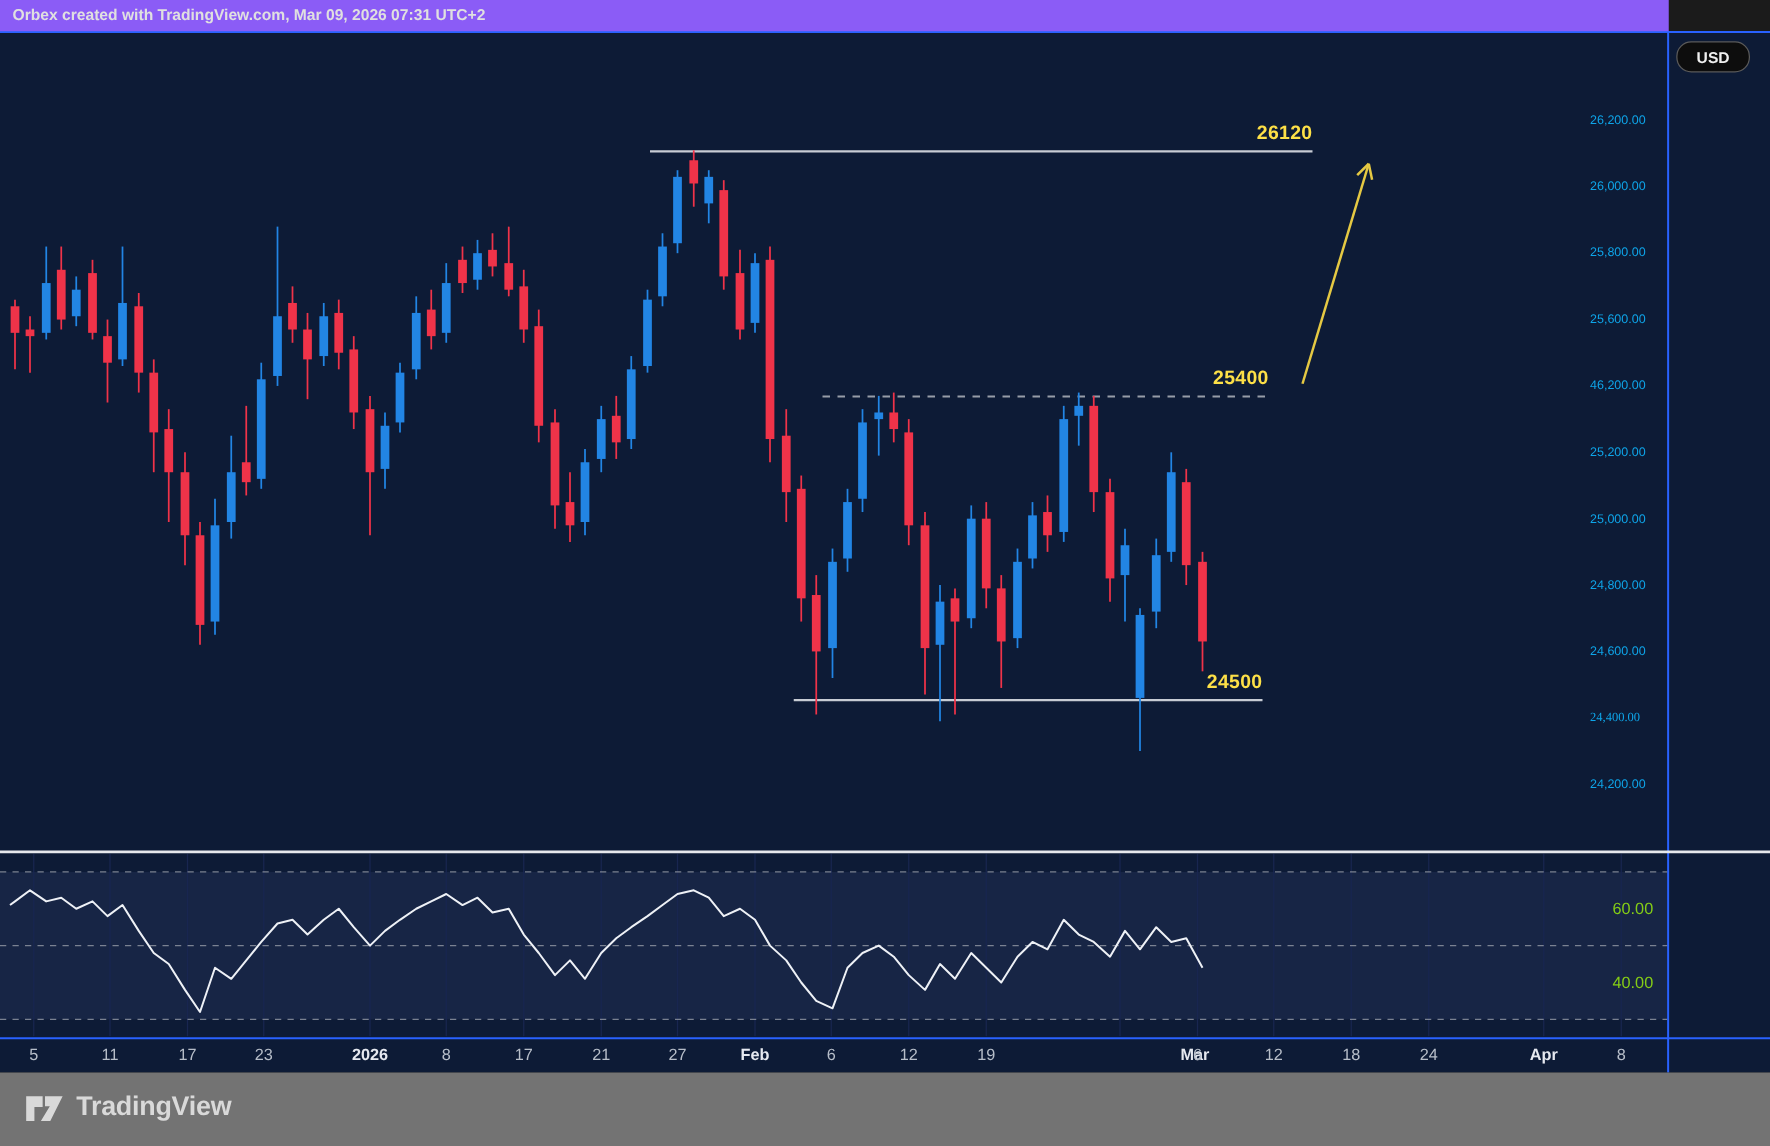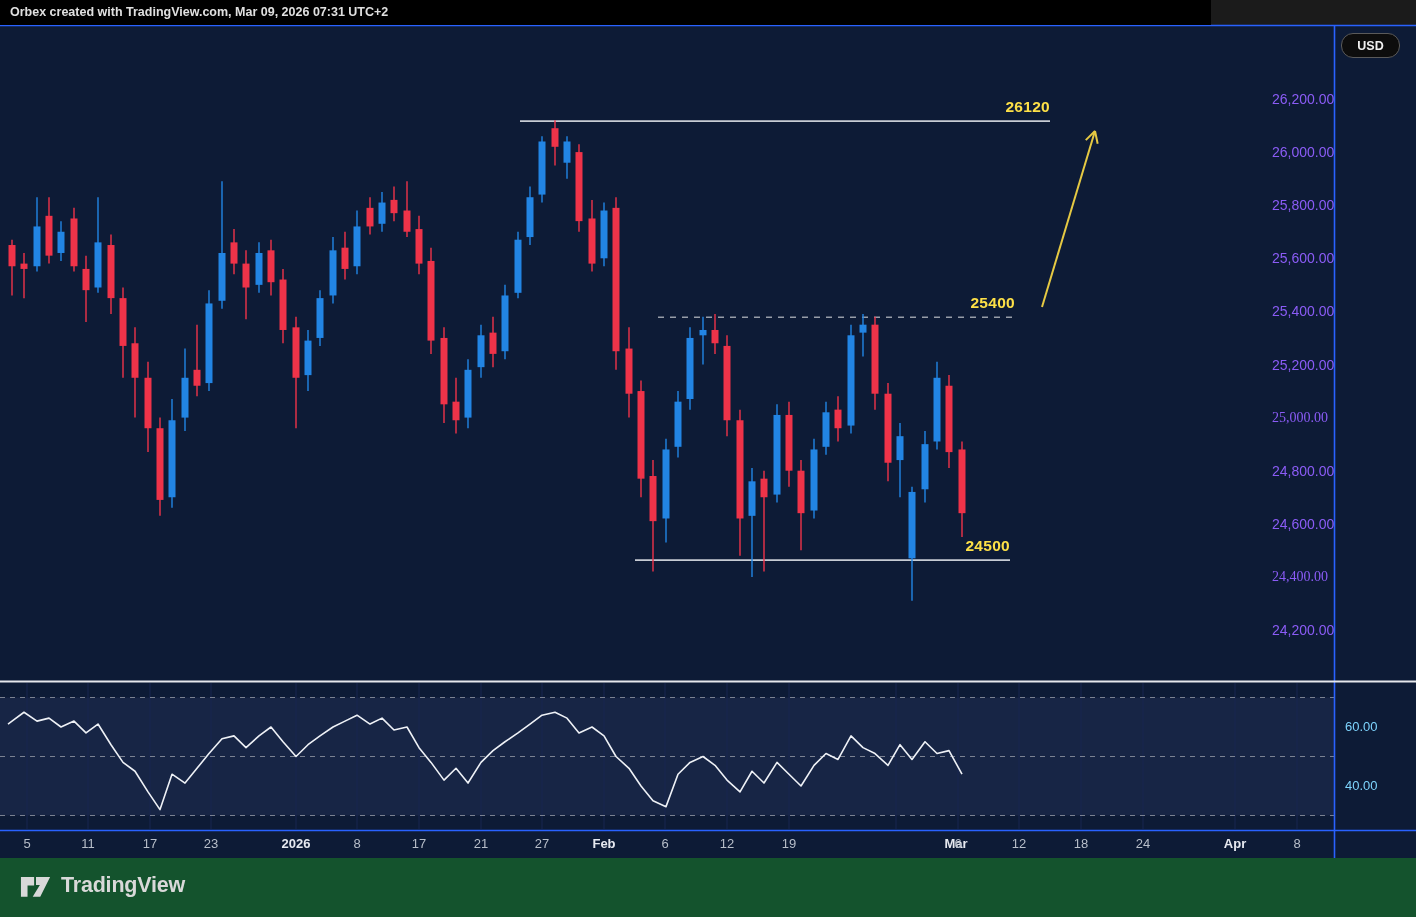"Orbex created with TradingView.com, Mar" .watermark { background: #000000 -> #8b5cf6; width: 1211px -> 1335px }
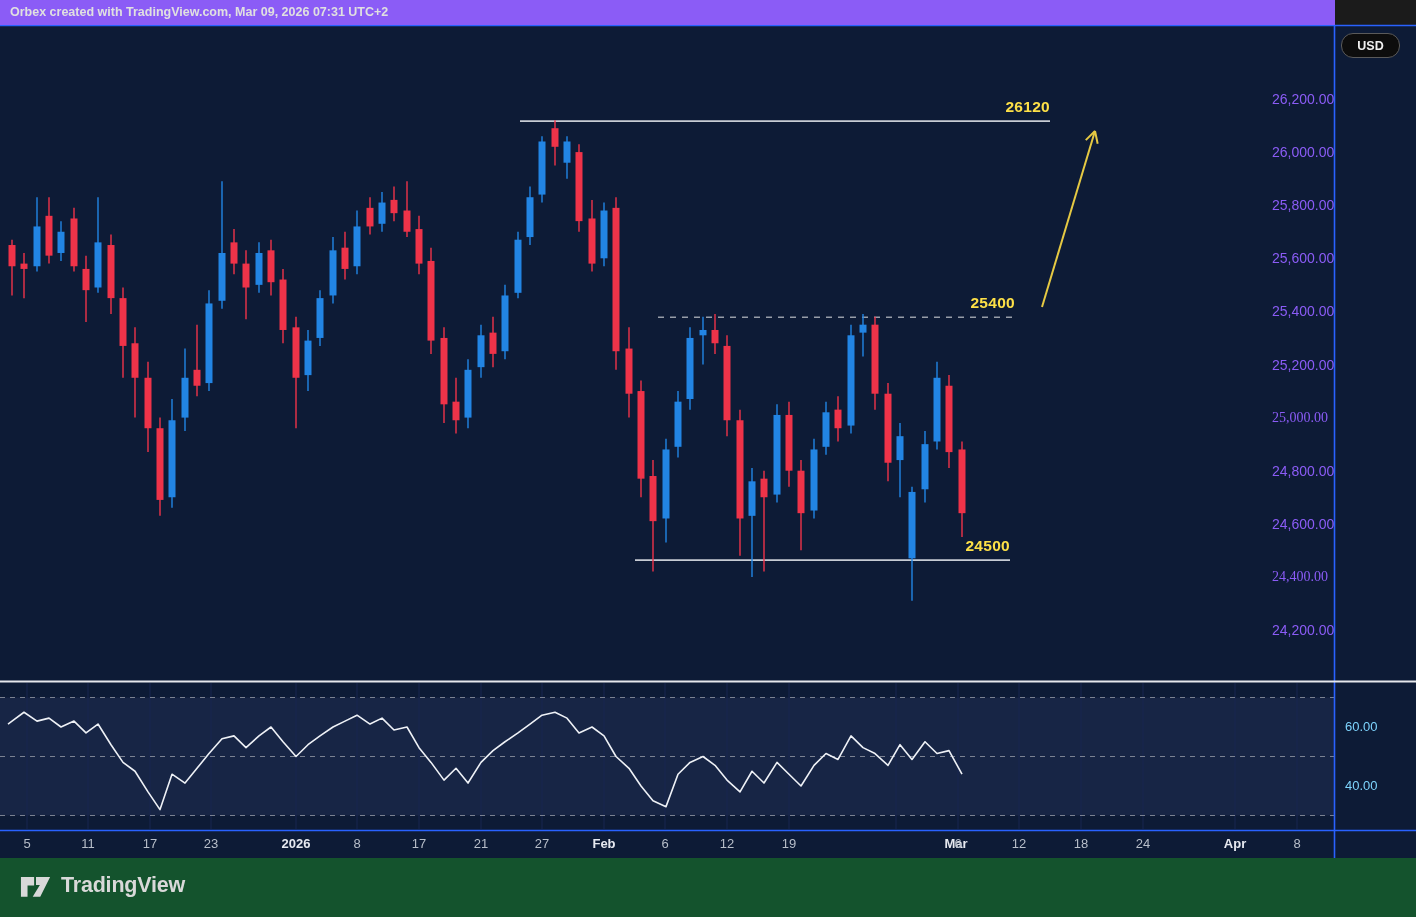"26,200.00" .ytick { color: #8b5cf6 -> #0ea5e9; font-size: 14px -> 10px }
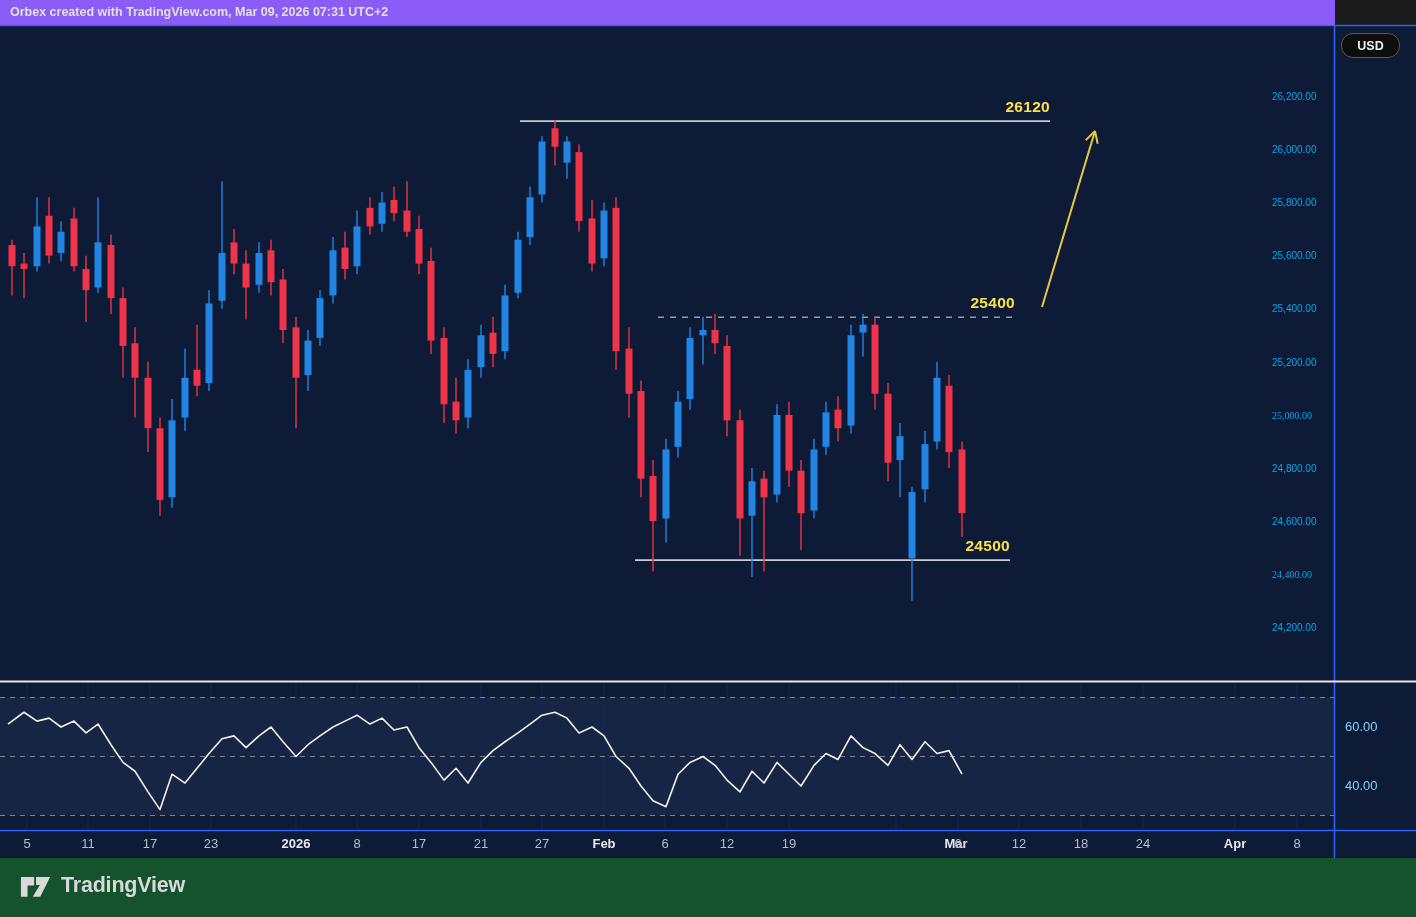"25,400.00" div.ytick { text: 25,400.00 -> 46,200.00 }
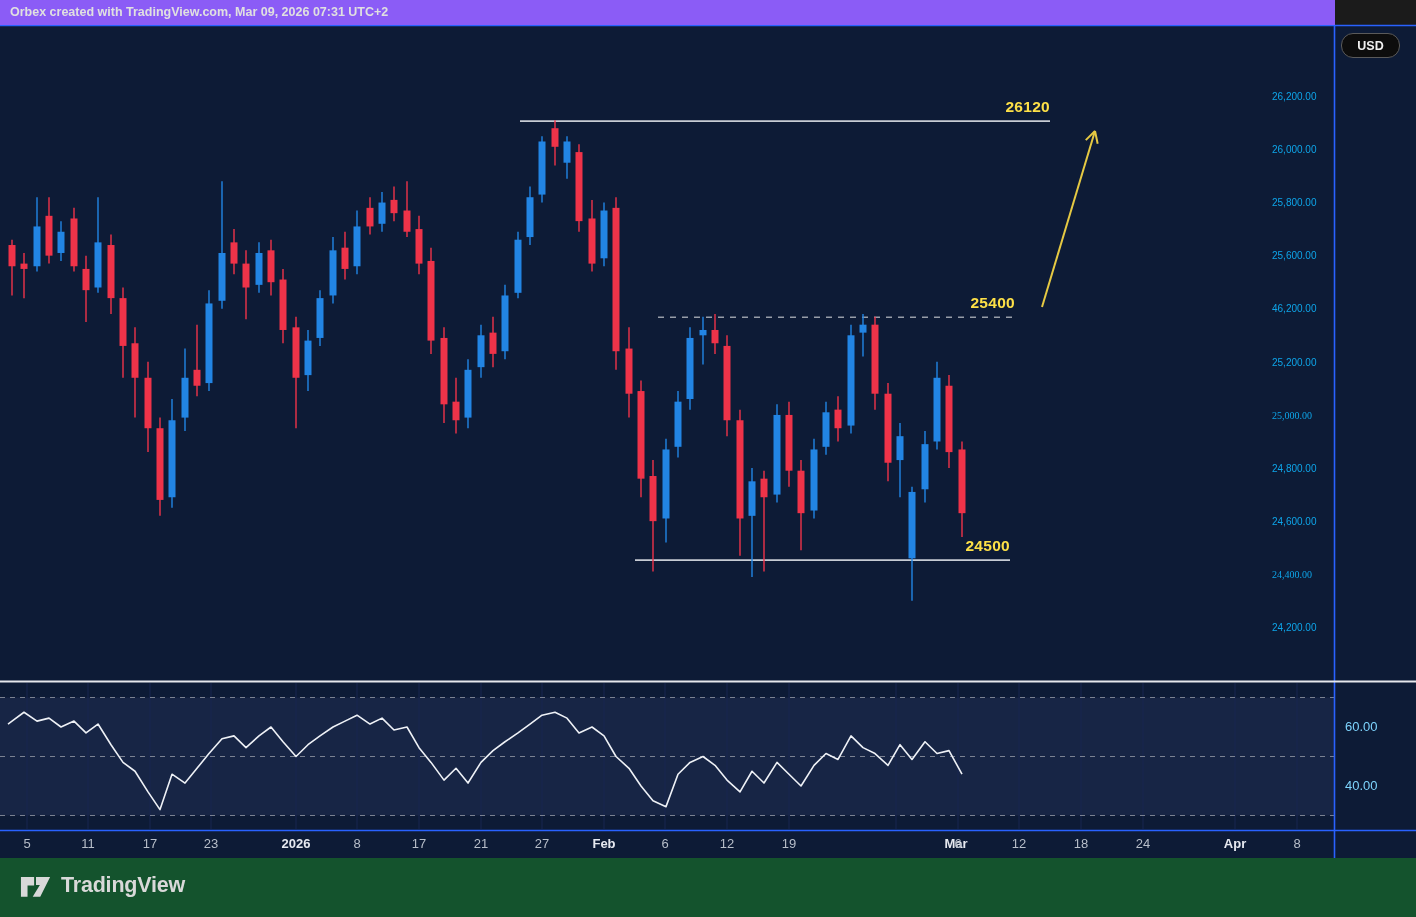"25,000.00" div.ytick { font-family: Liberation Serif, serif -> none }
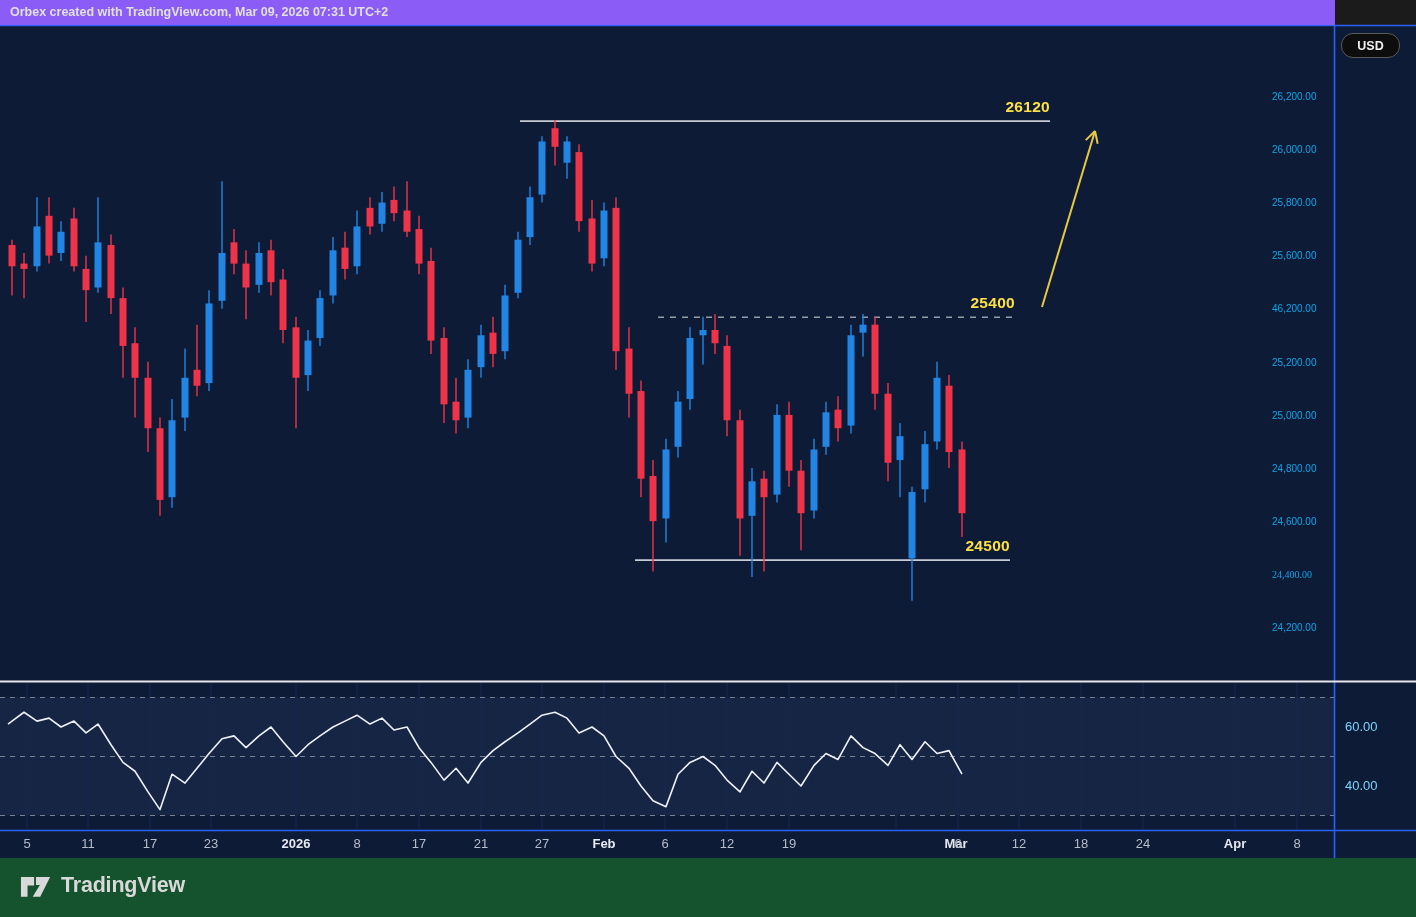"60.00" .rsi-label { color: #7dd3fc -> #84cc16; left: 1345px -> 1290px }
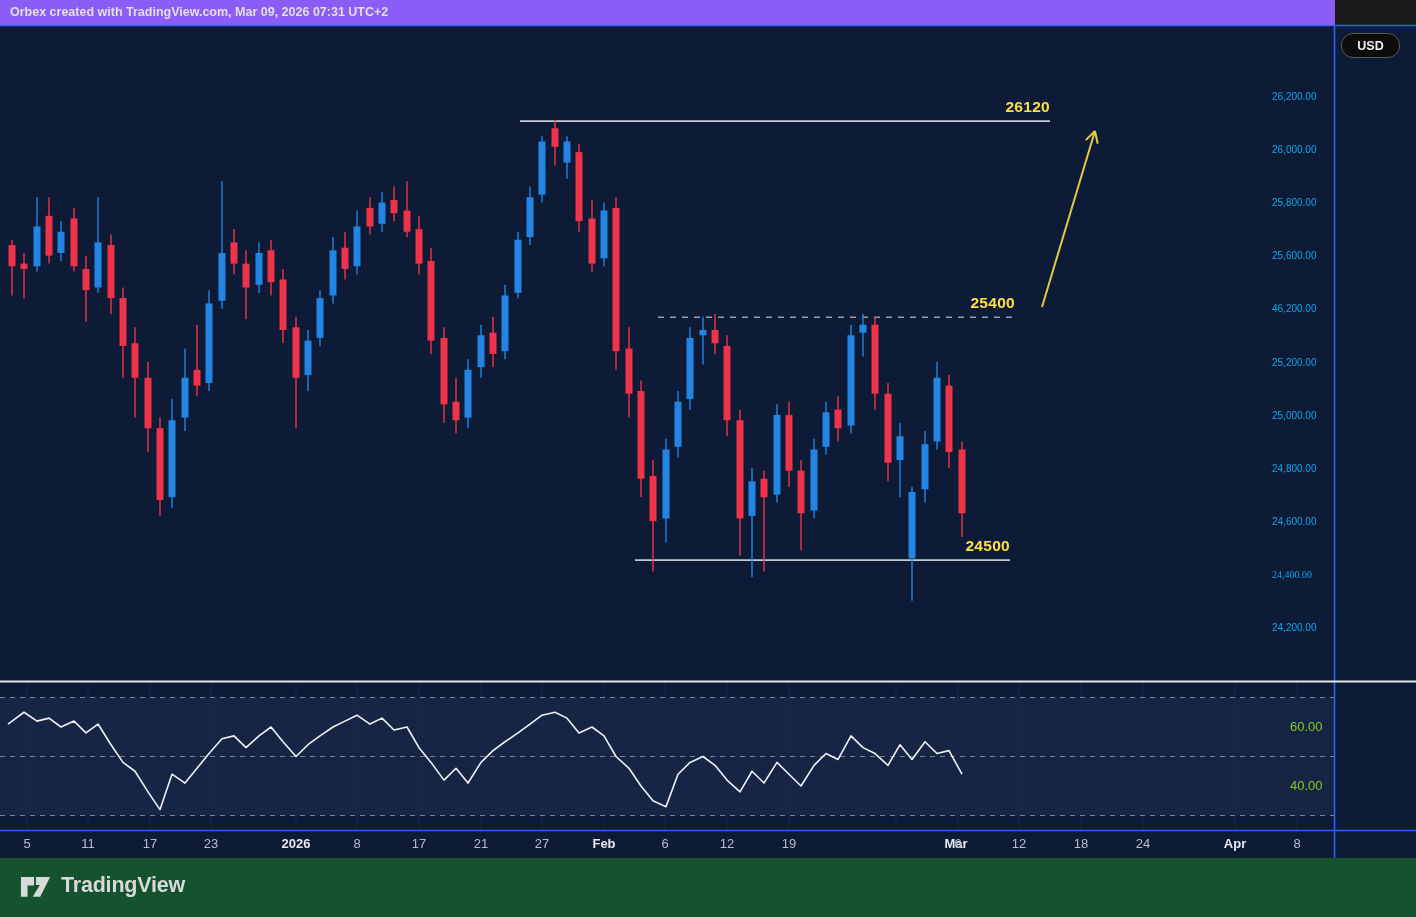"TradingView" .footer { background: #14532d -> #737373 }
